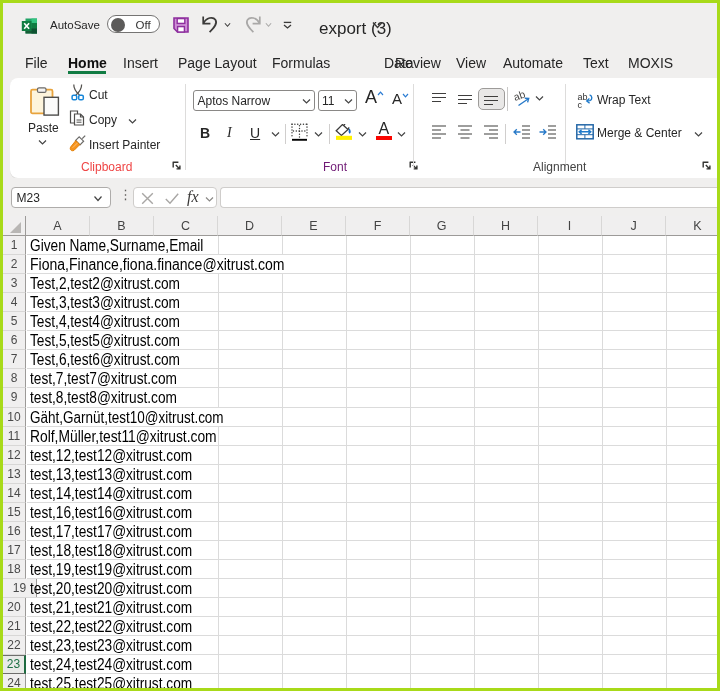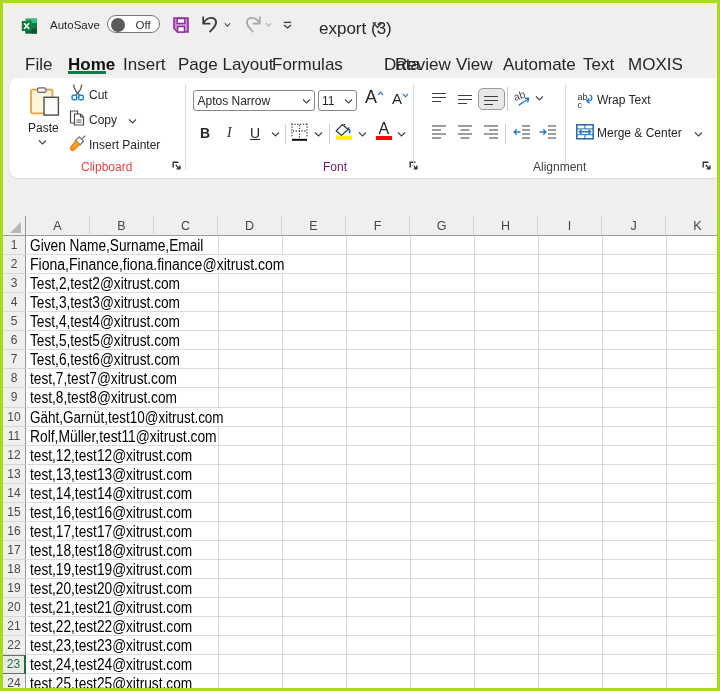"File" div.abs { font-size: 17px -> 14px }
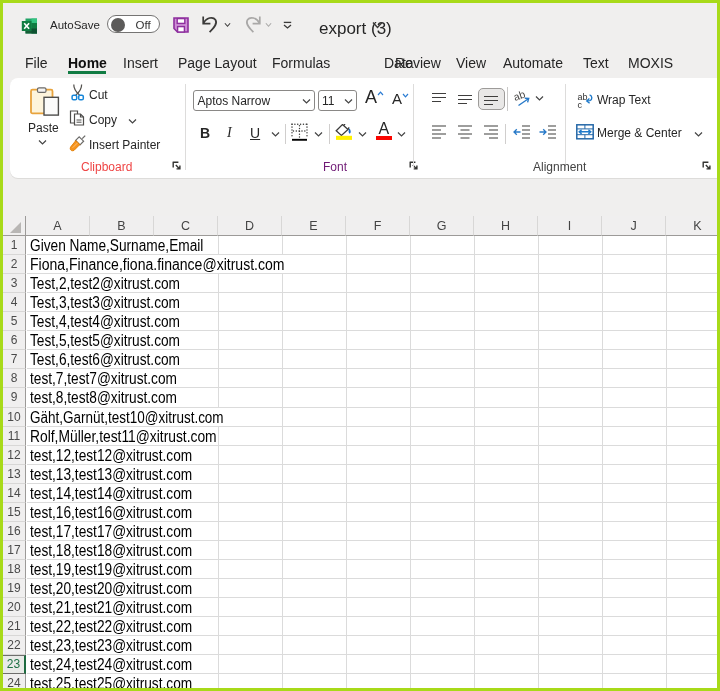"M23" div.abs { html: none -> <div> <div> <div>M23</div> <svg> <path></path> </svg> </div> <div>⋮</div> <div> <svg> <path></path> </svg> <svg> <path></path> </svg> <div>fx</div> <svg> <path></path> </svg> </div> <div></div> </div> }
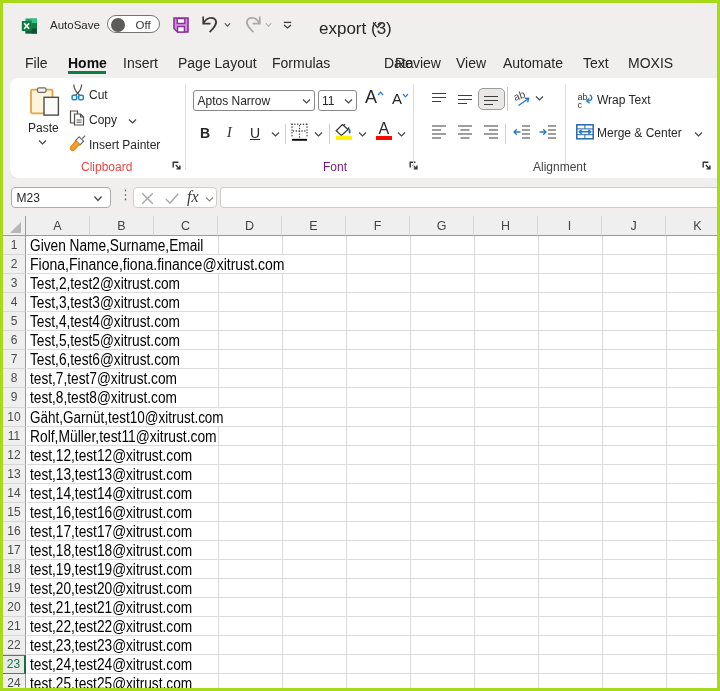"19" div.abs { width: 23px -> 34px }
